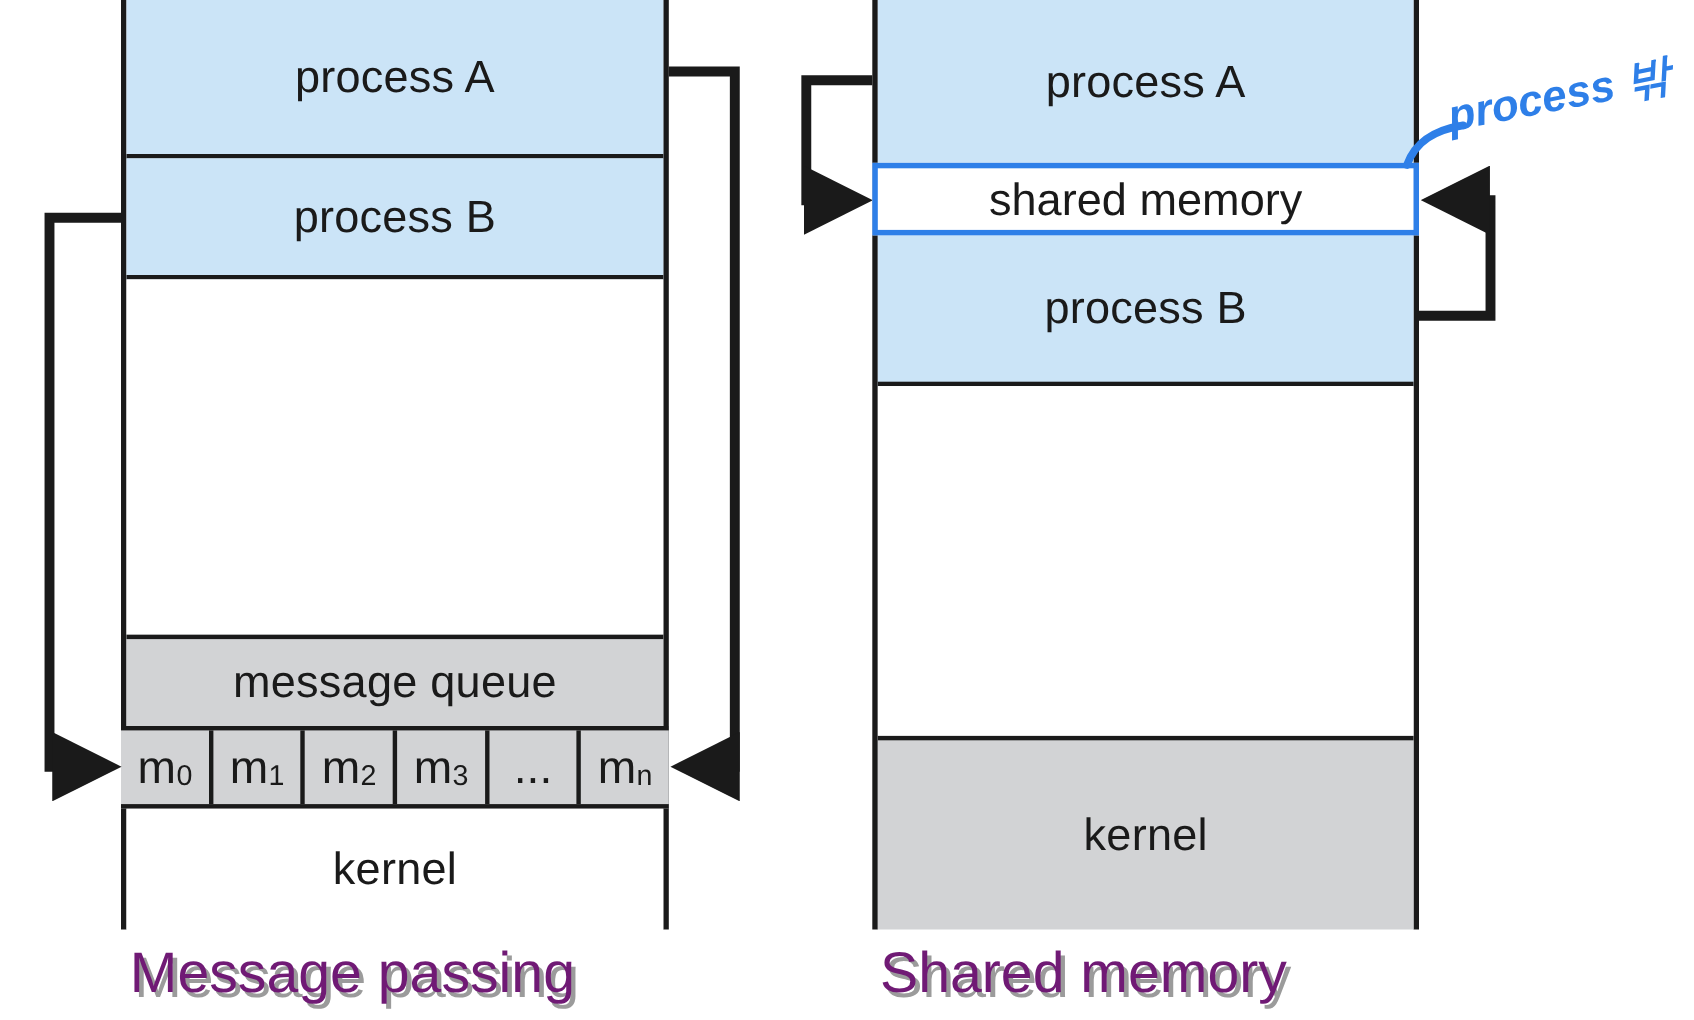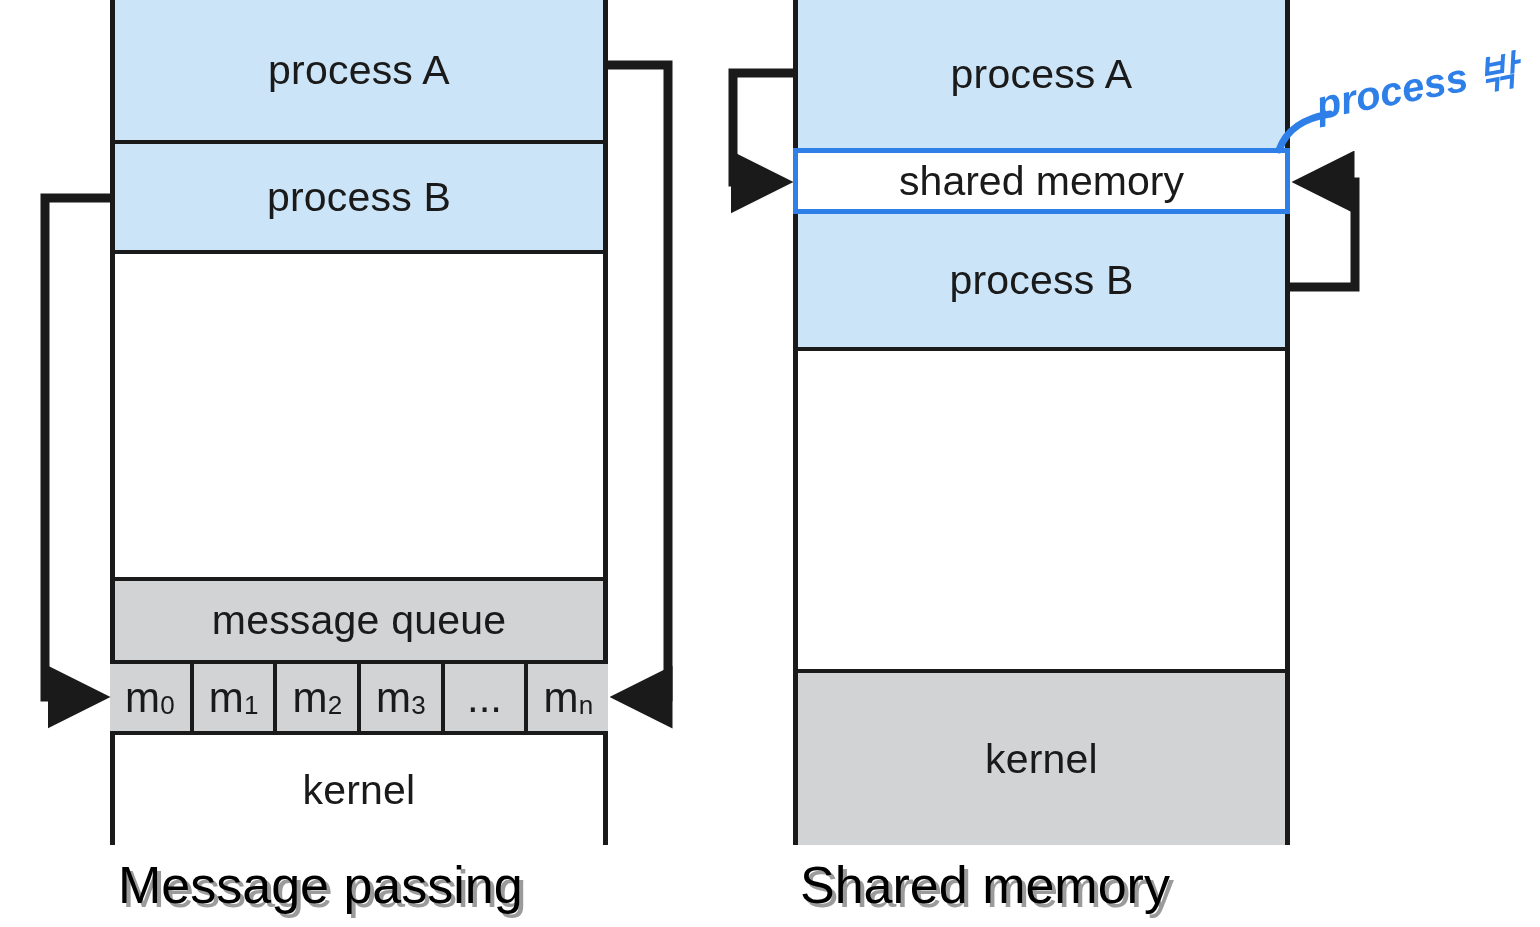"Message passing" .caption { color: #000000 -> #701a75 }
